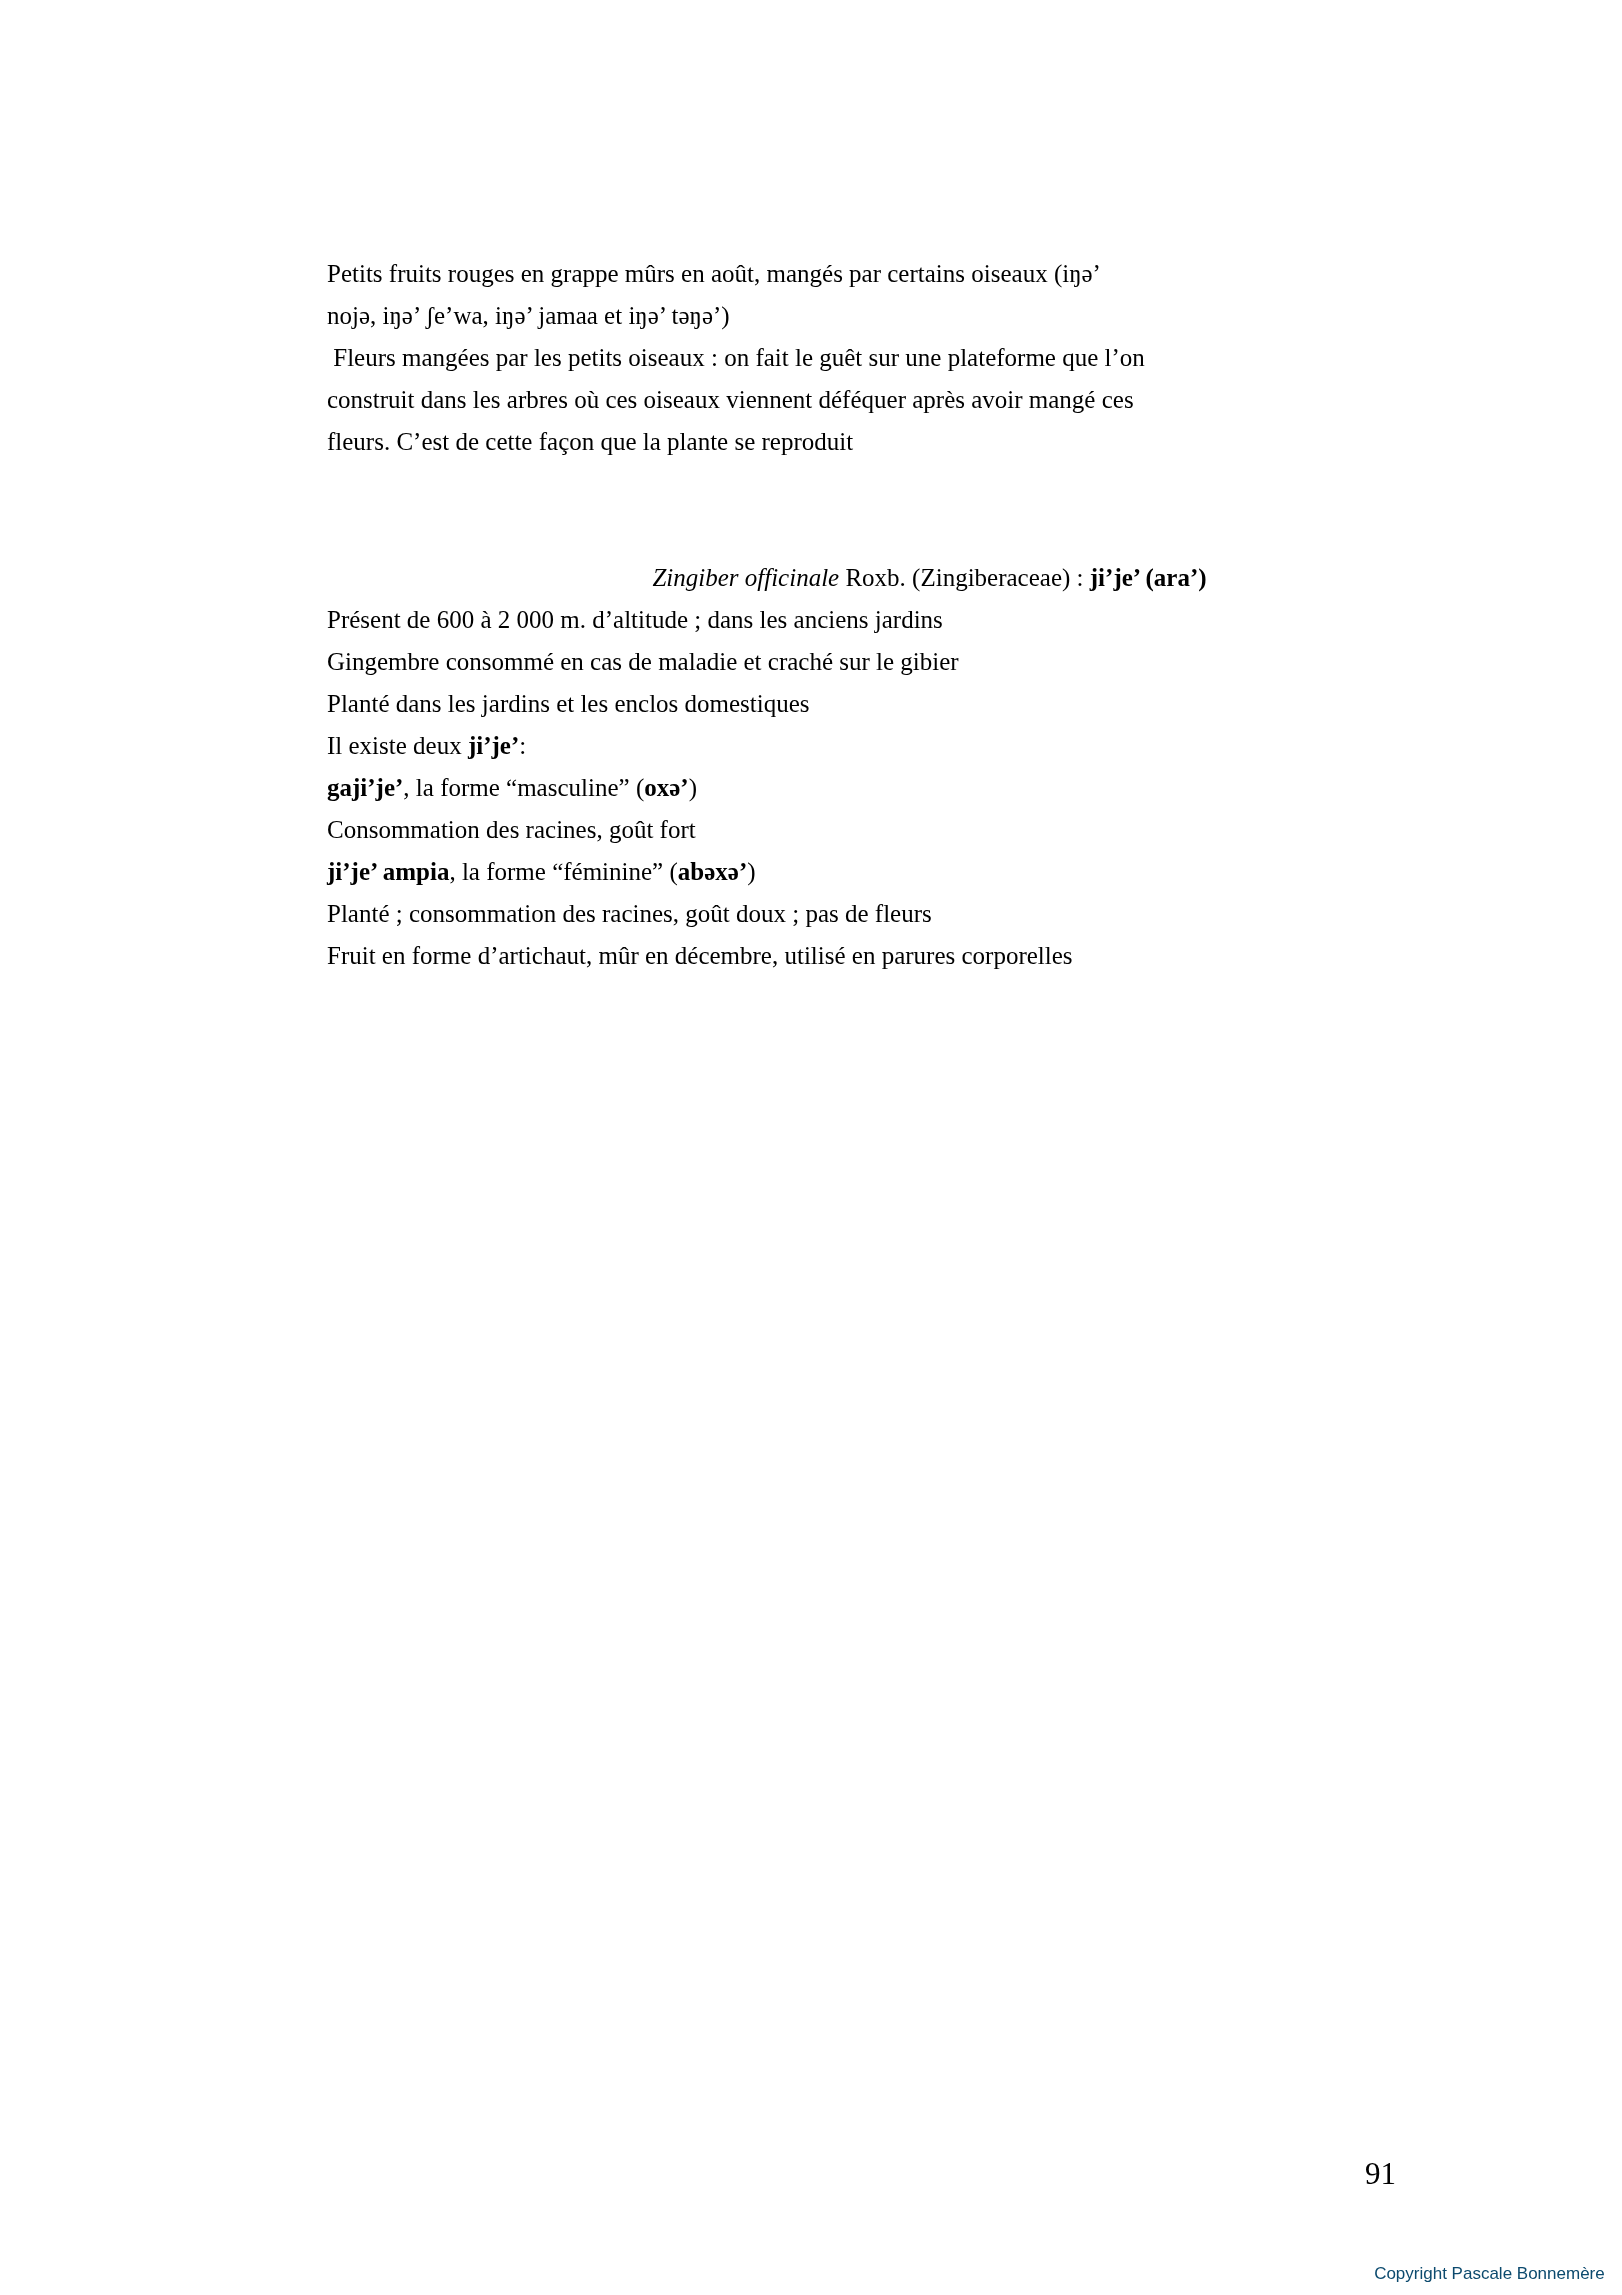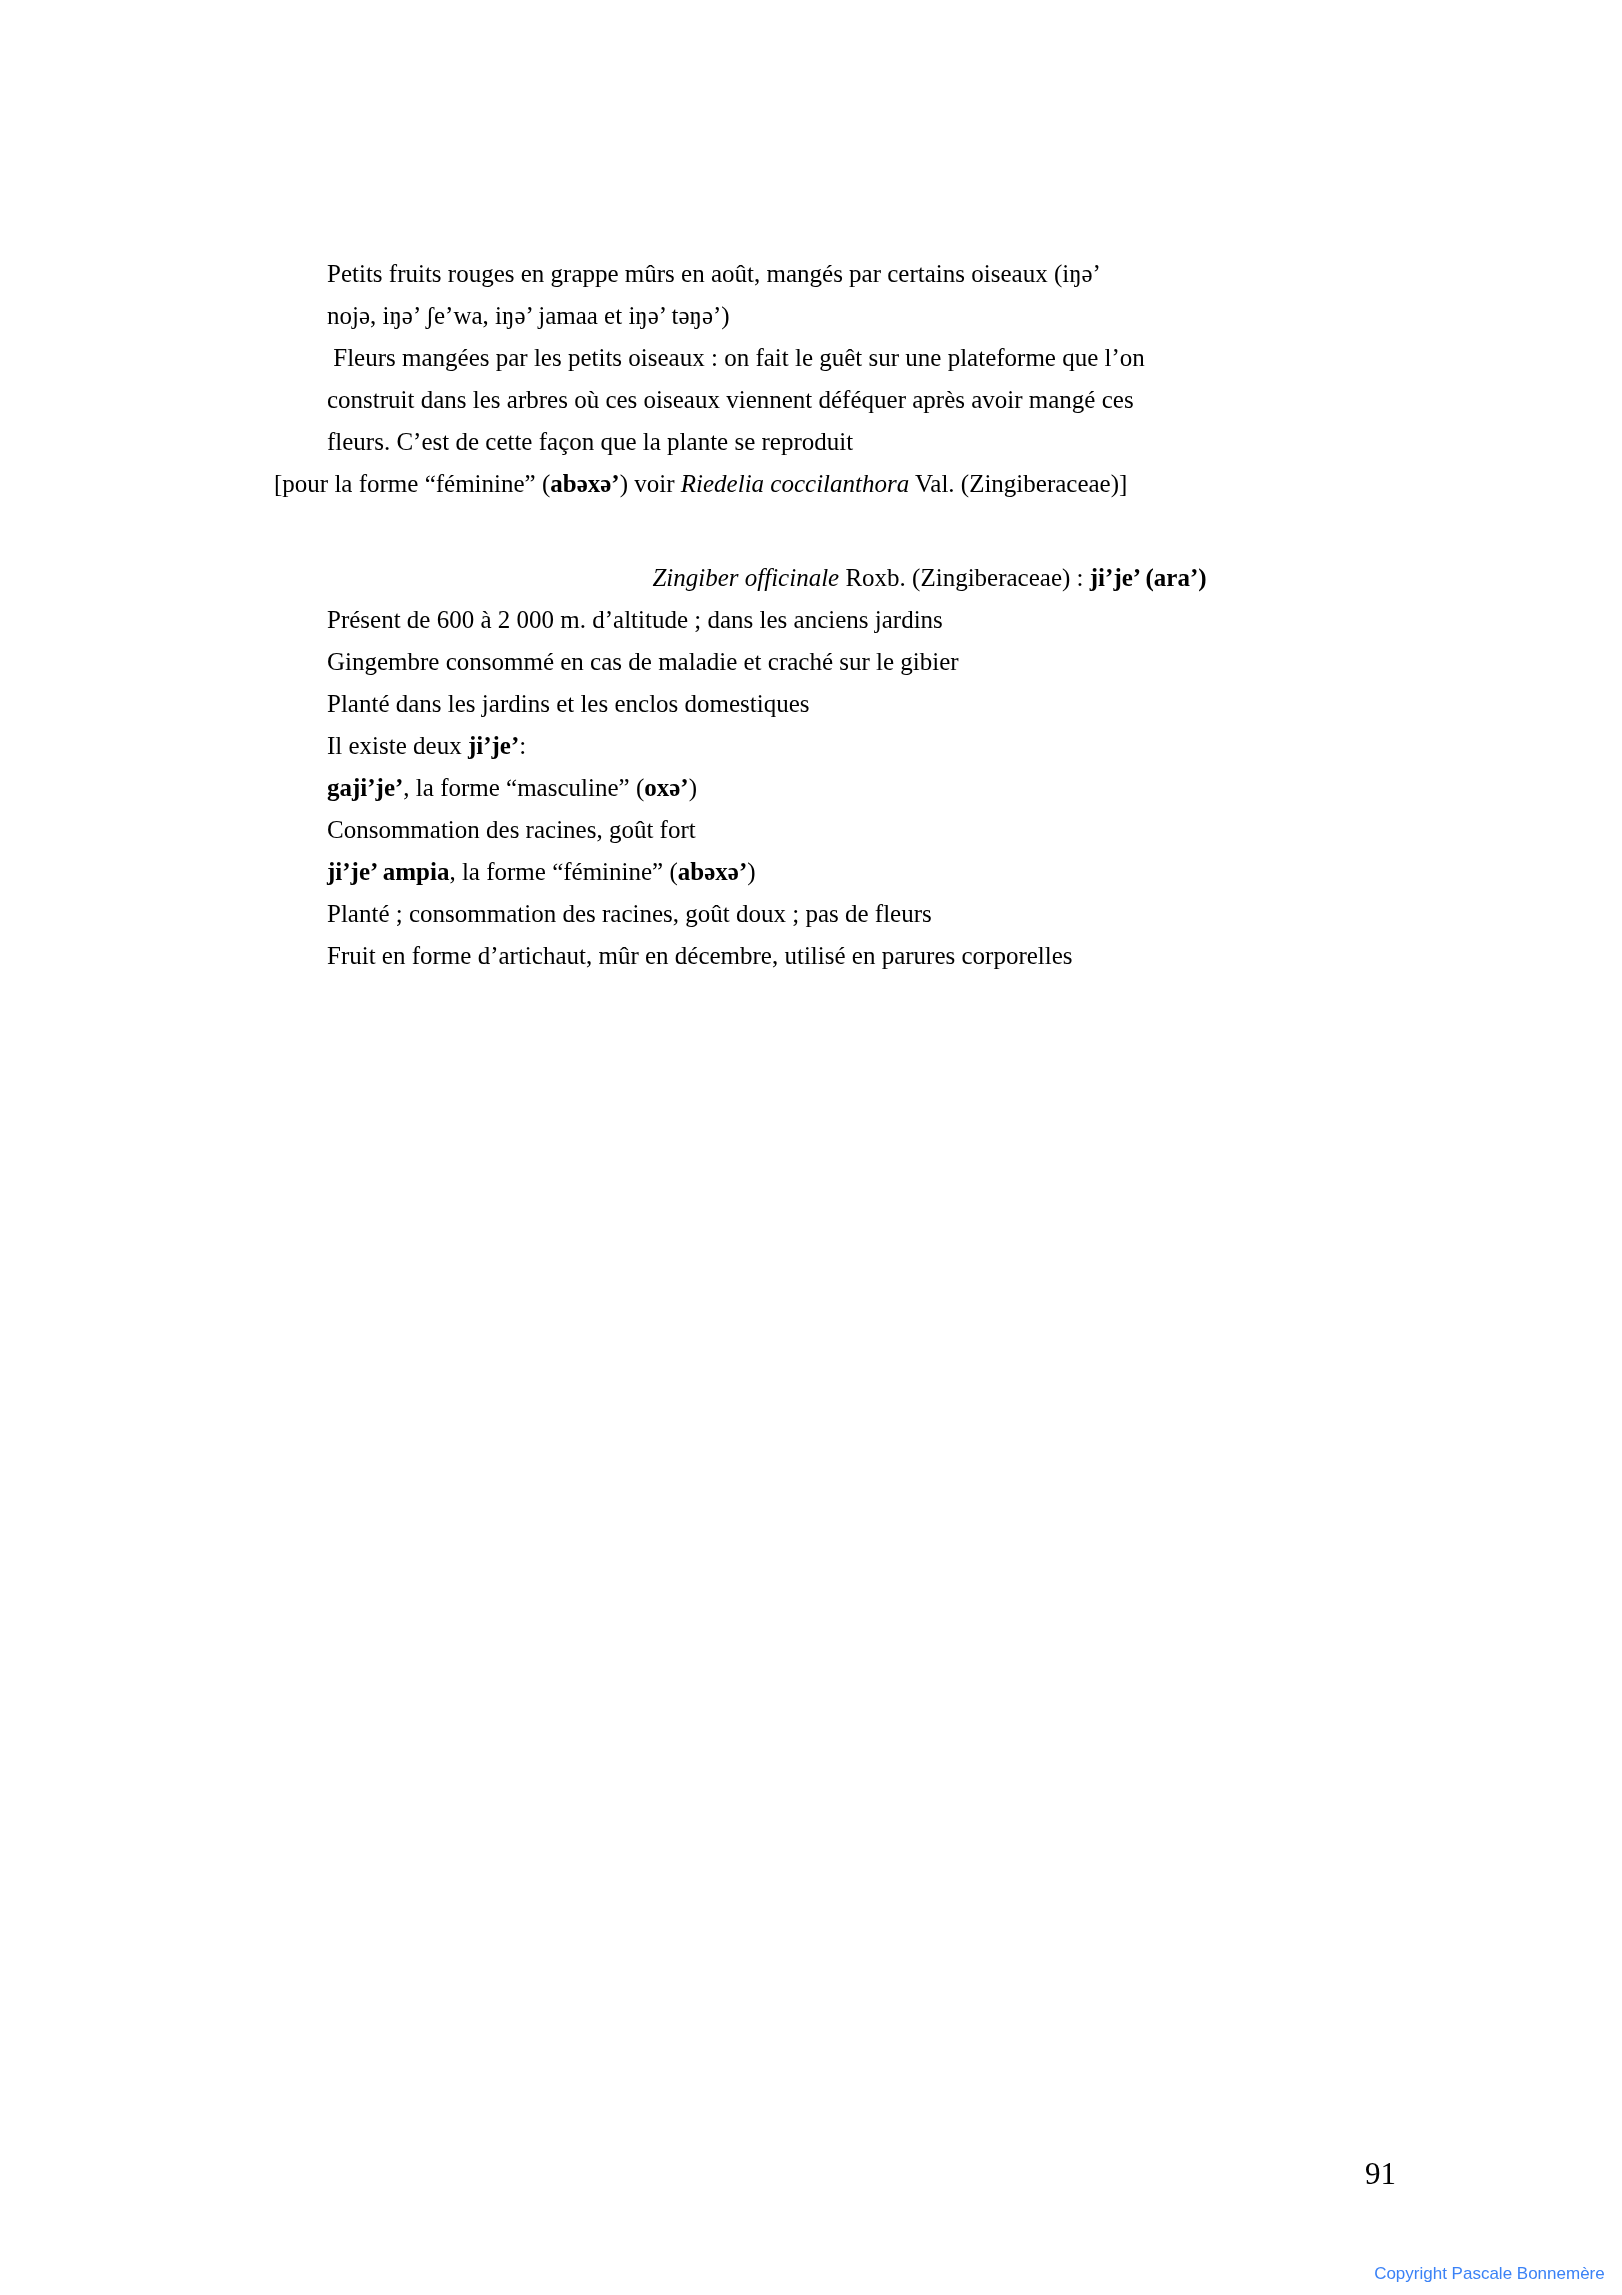"[pour la forme “féminine” (abəxə’)" div.line { html: <div><span>[pour la forme “féminine” (</span><span>abəxə’</span><span>) voir </span><span>Riedelia coccilanthora</span><span> Val. (Zingiberaceae)]</span></div> -> none }
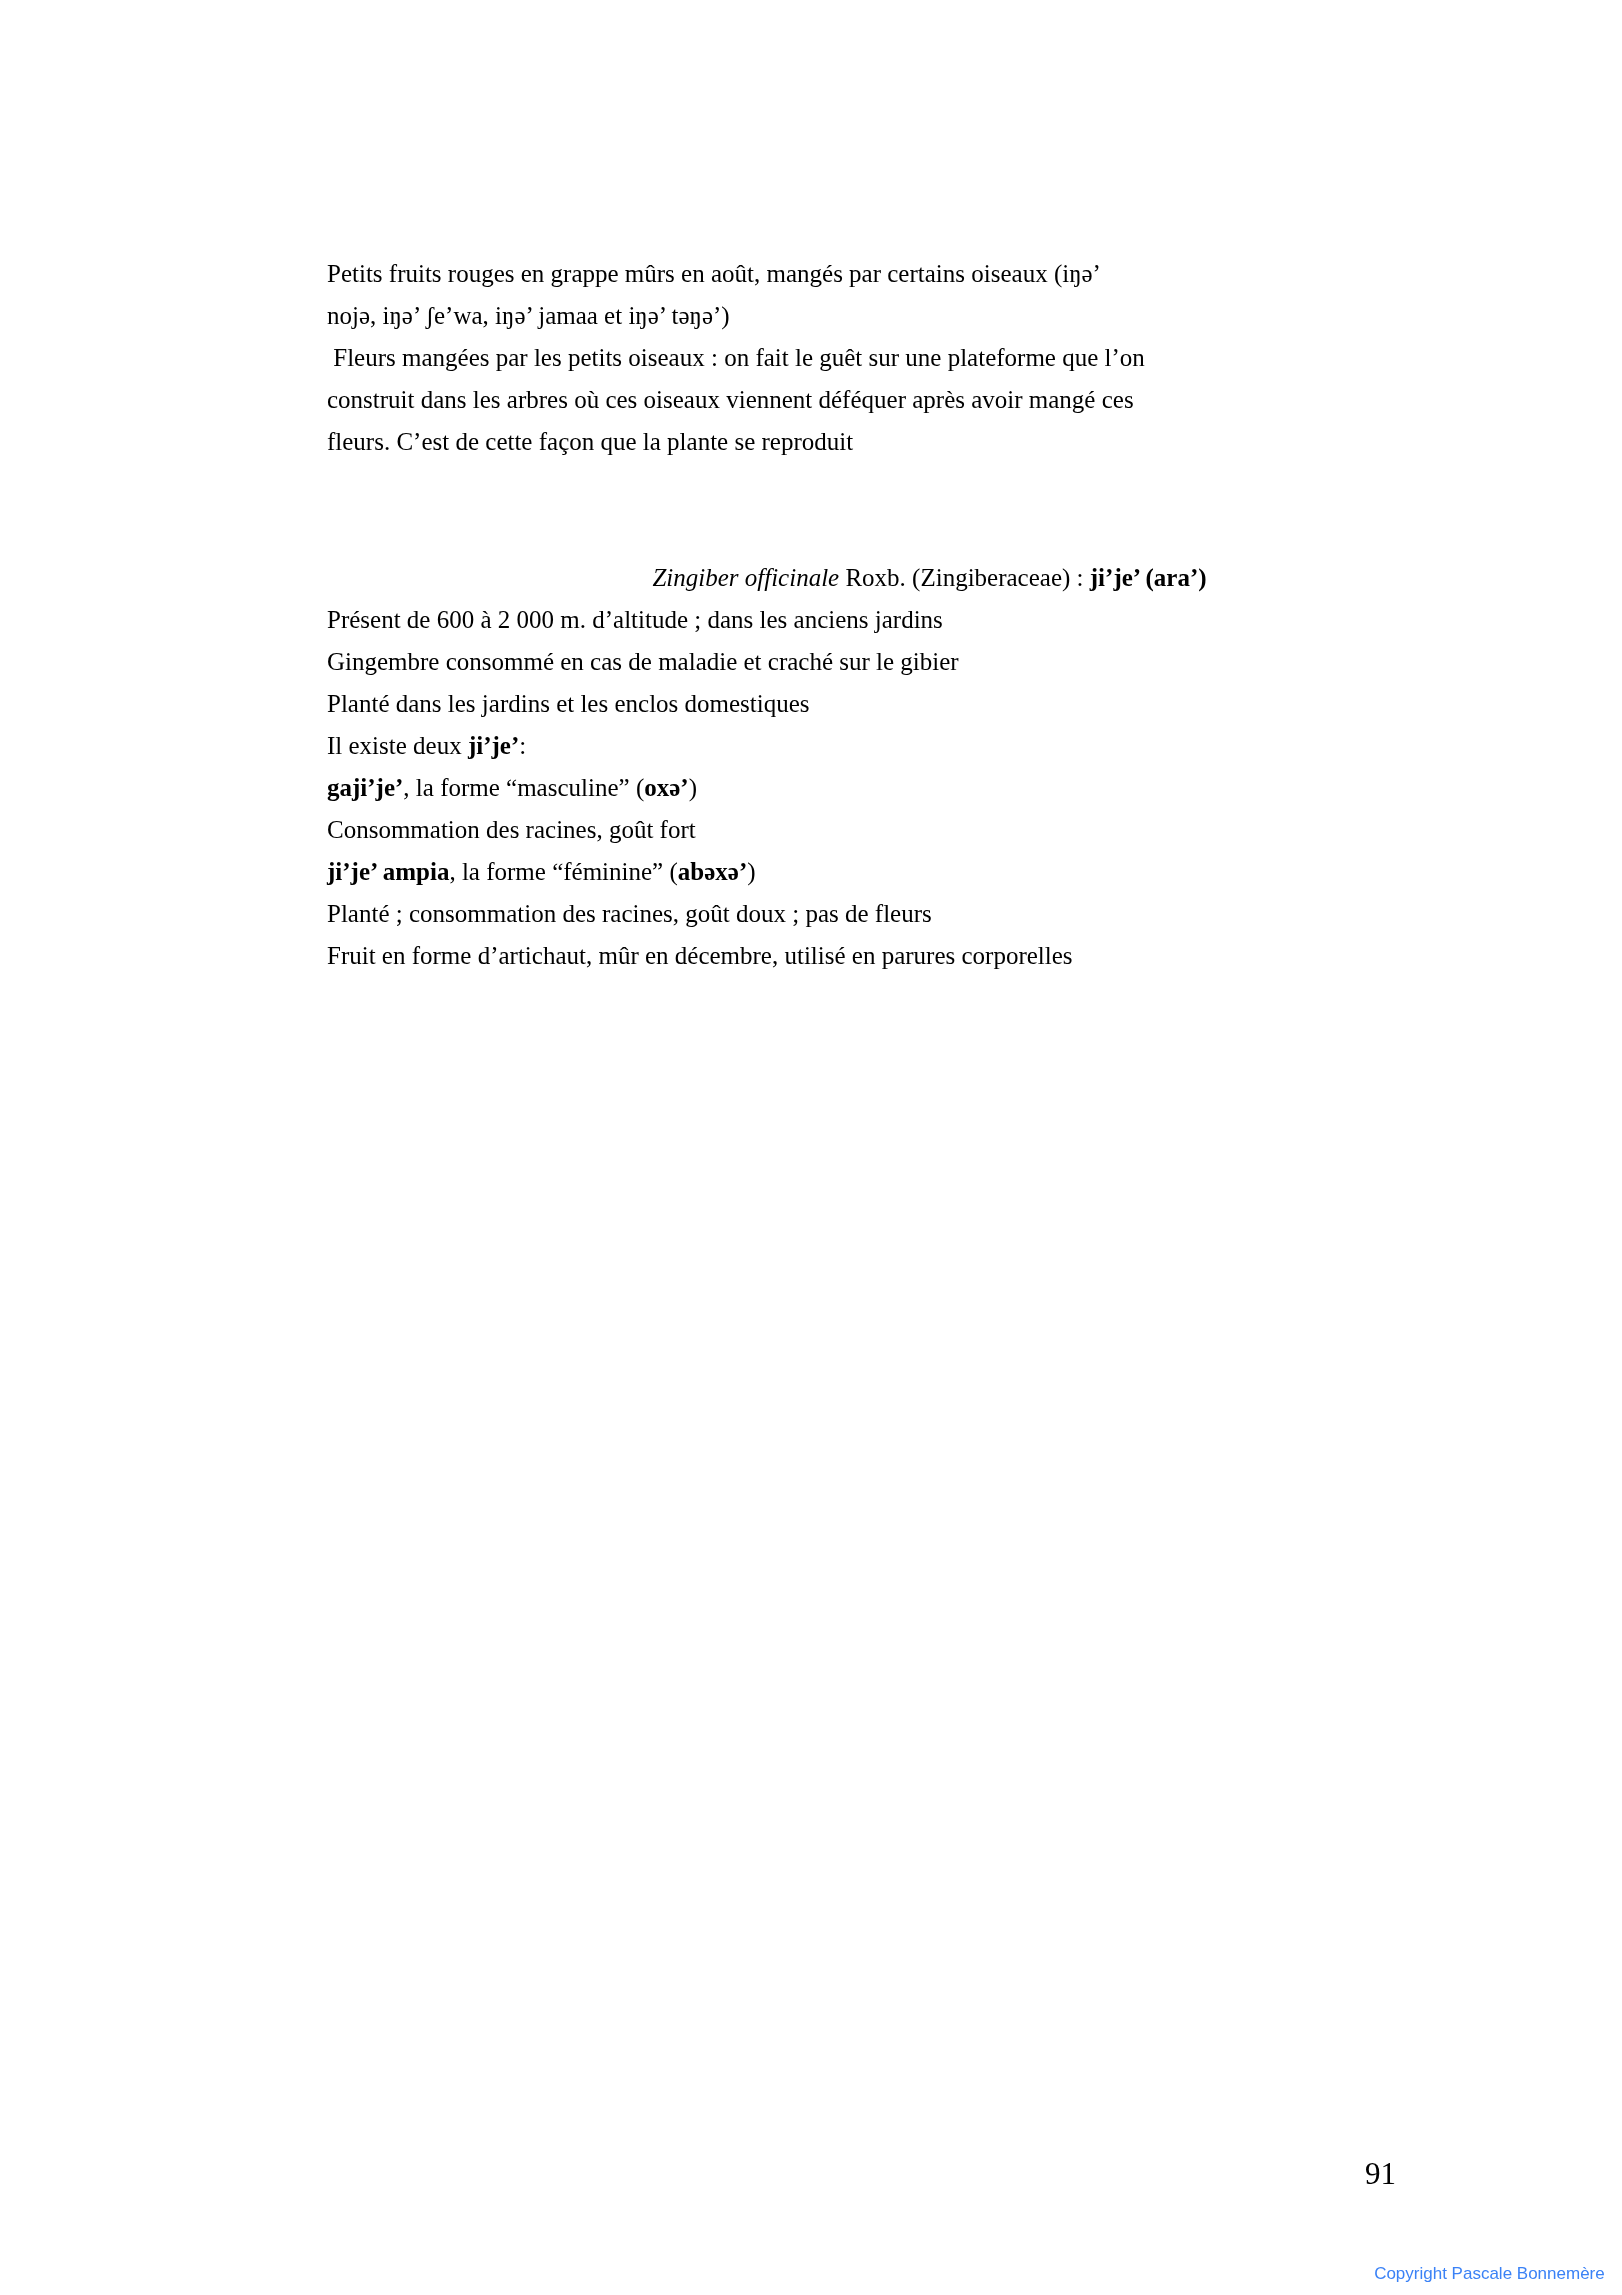"Copyright Pascale Bonnemère" .copyright { color: #3b82f6 -> #0c4a6e }
